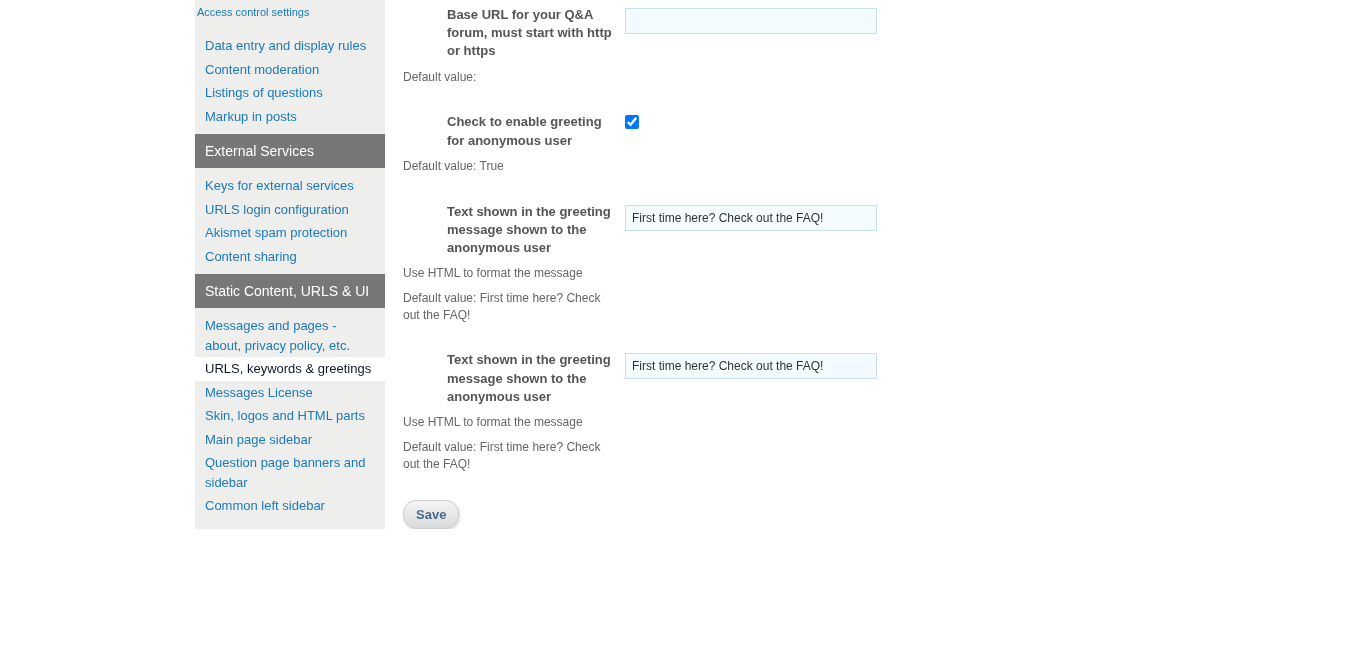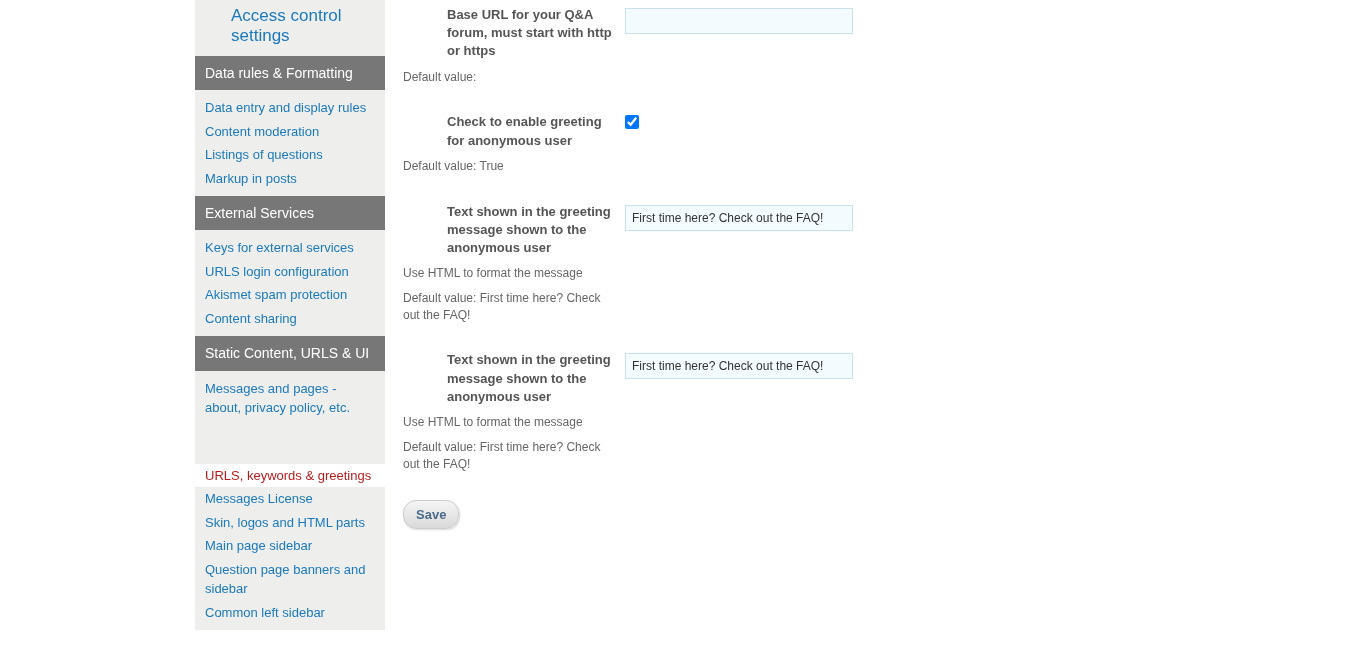"Access control settings" .sidebar-top-link { font-size: 17px -> 11px; margin-left: 26px -> none; padding: 6px 10px 10px 10px -> 6px 10px 10px 2px }
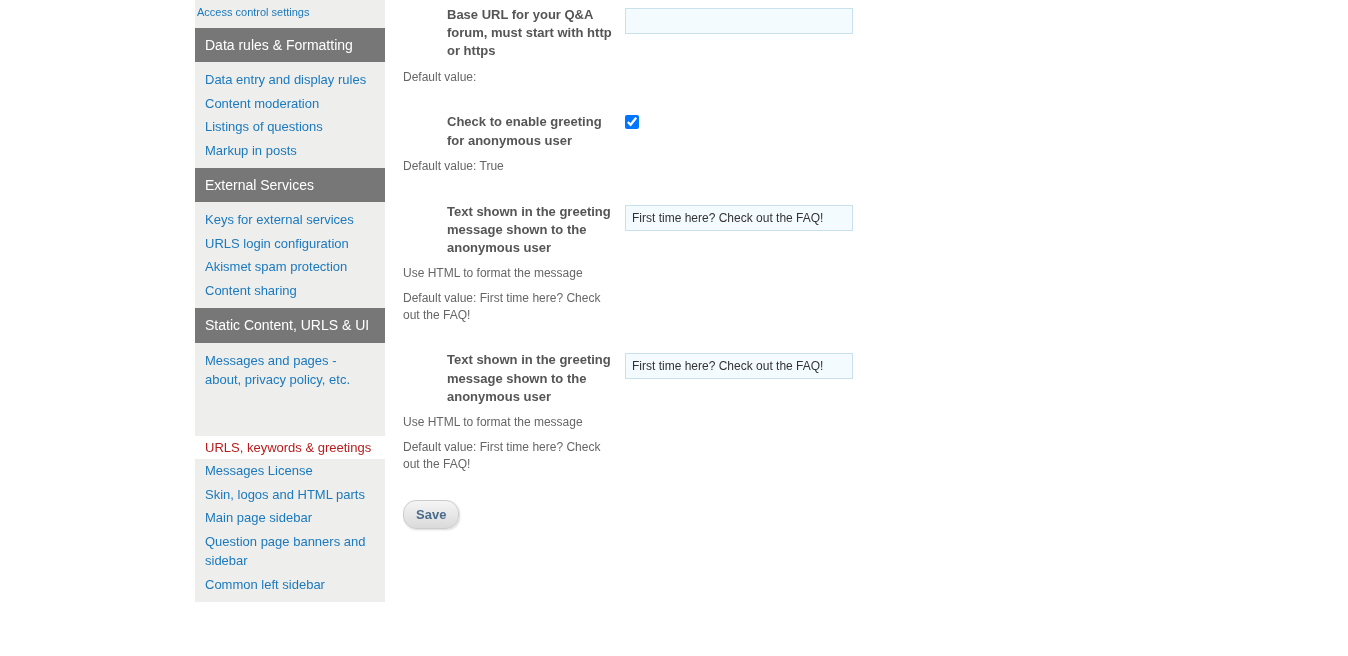"Data rules & Formatting" div.section-head { html: <div>Data rules &amp; Formatting</div> -> none }
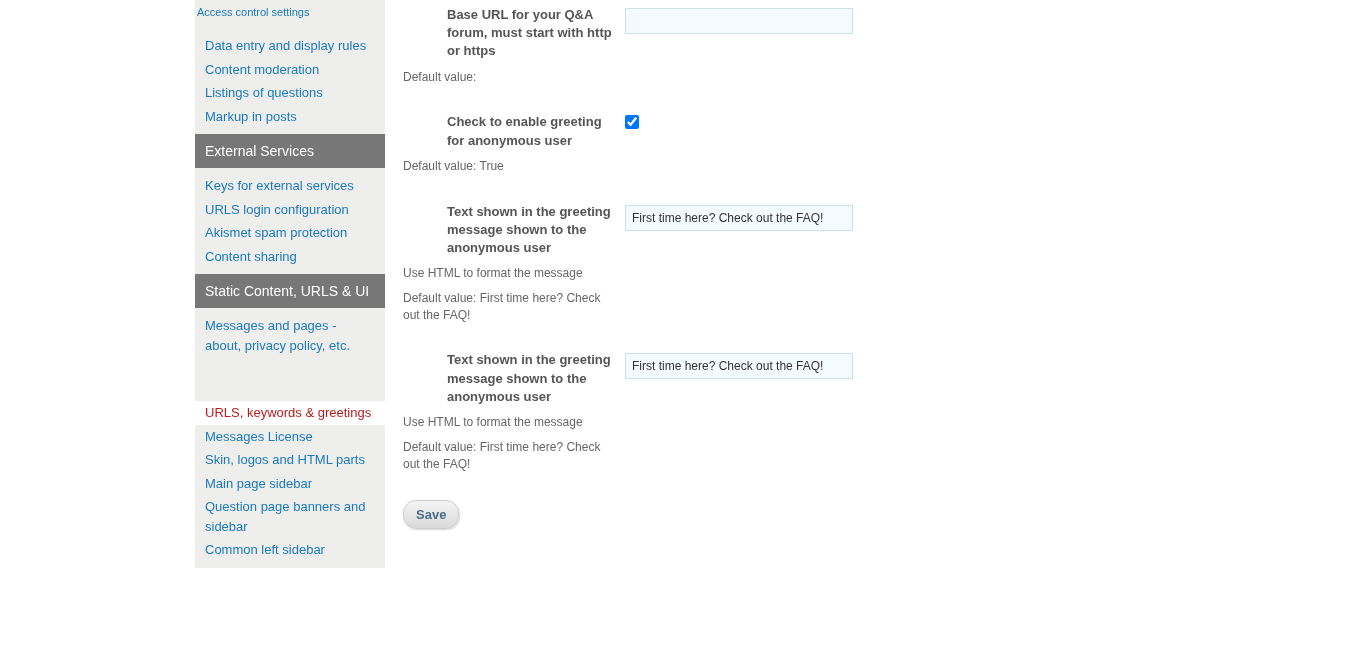"First time here? Check out" .text-input { width: 228px -> 252px }
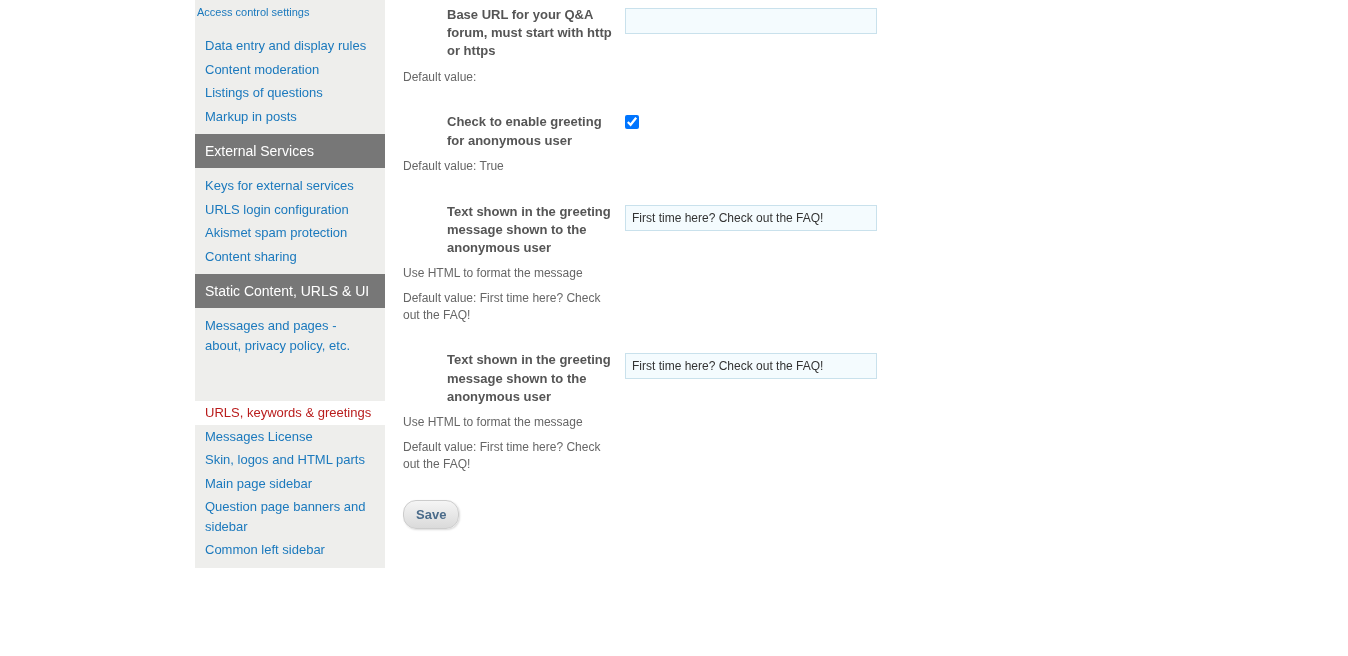"URLS, keywords & greetings" .side-link.active { color: #b91c1c -> #0f172a; margin-top: 44px -> none }
